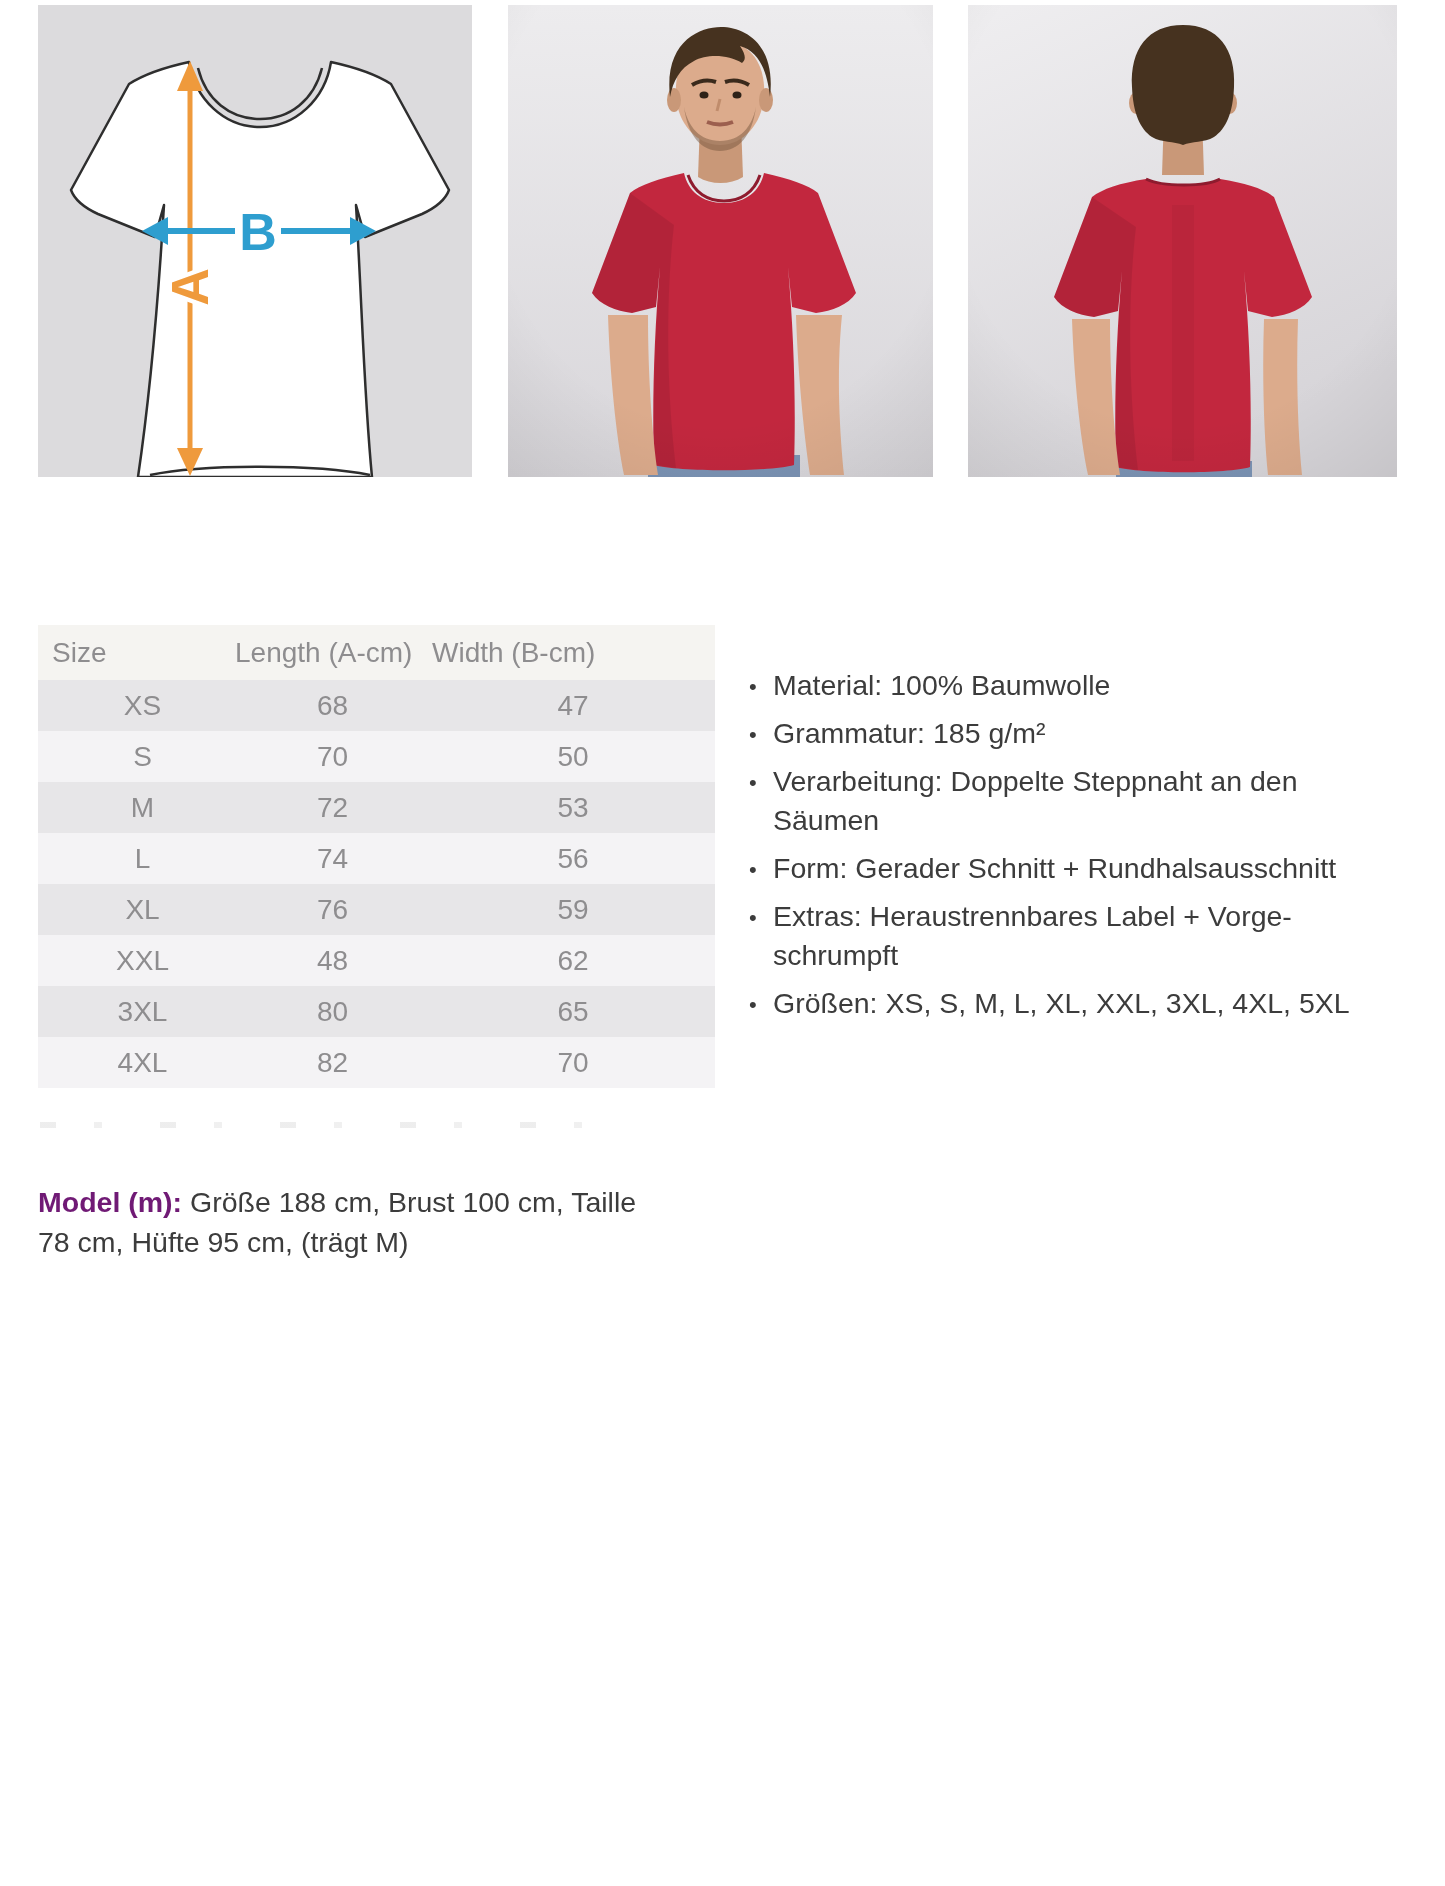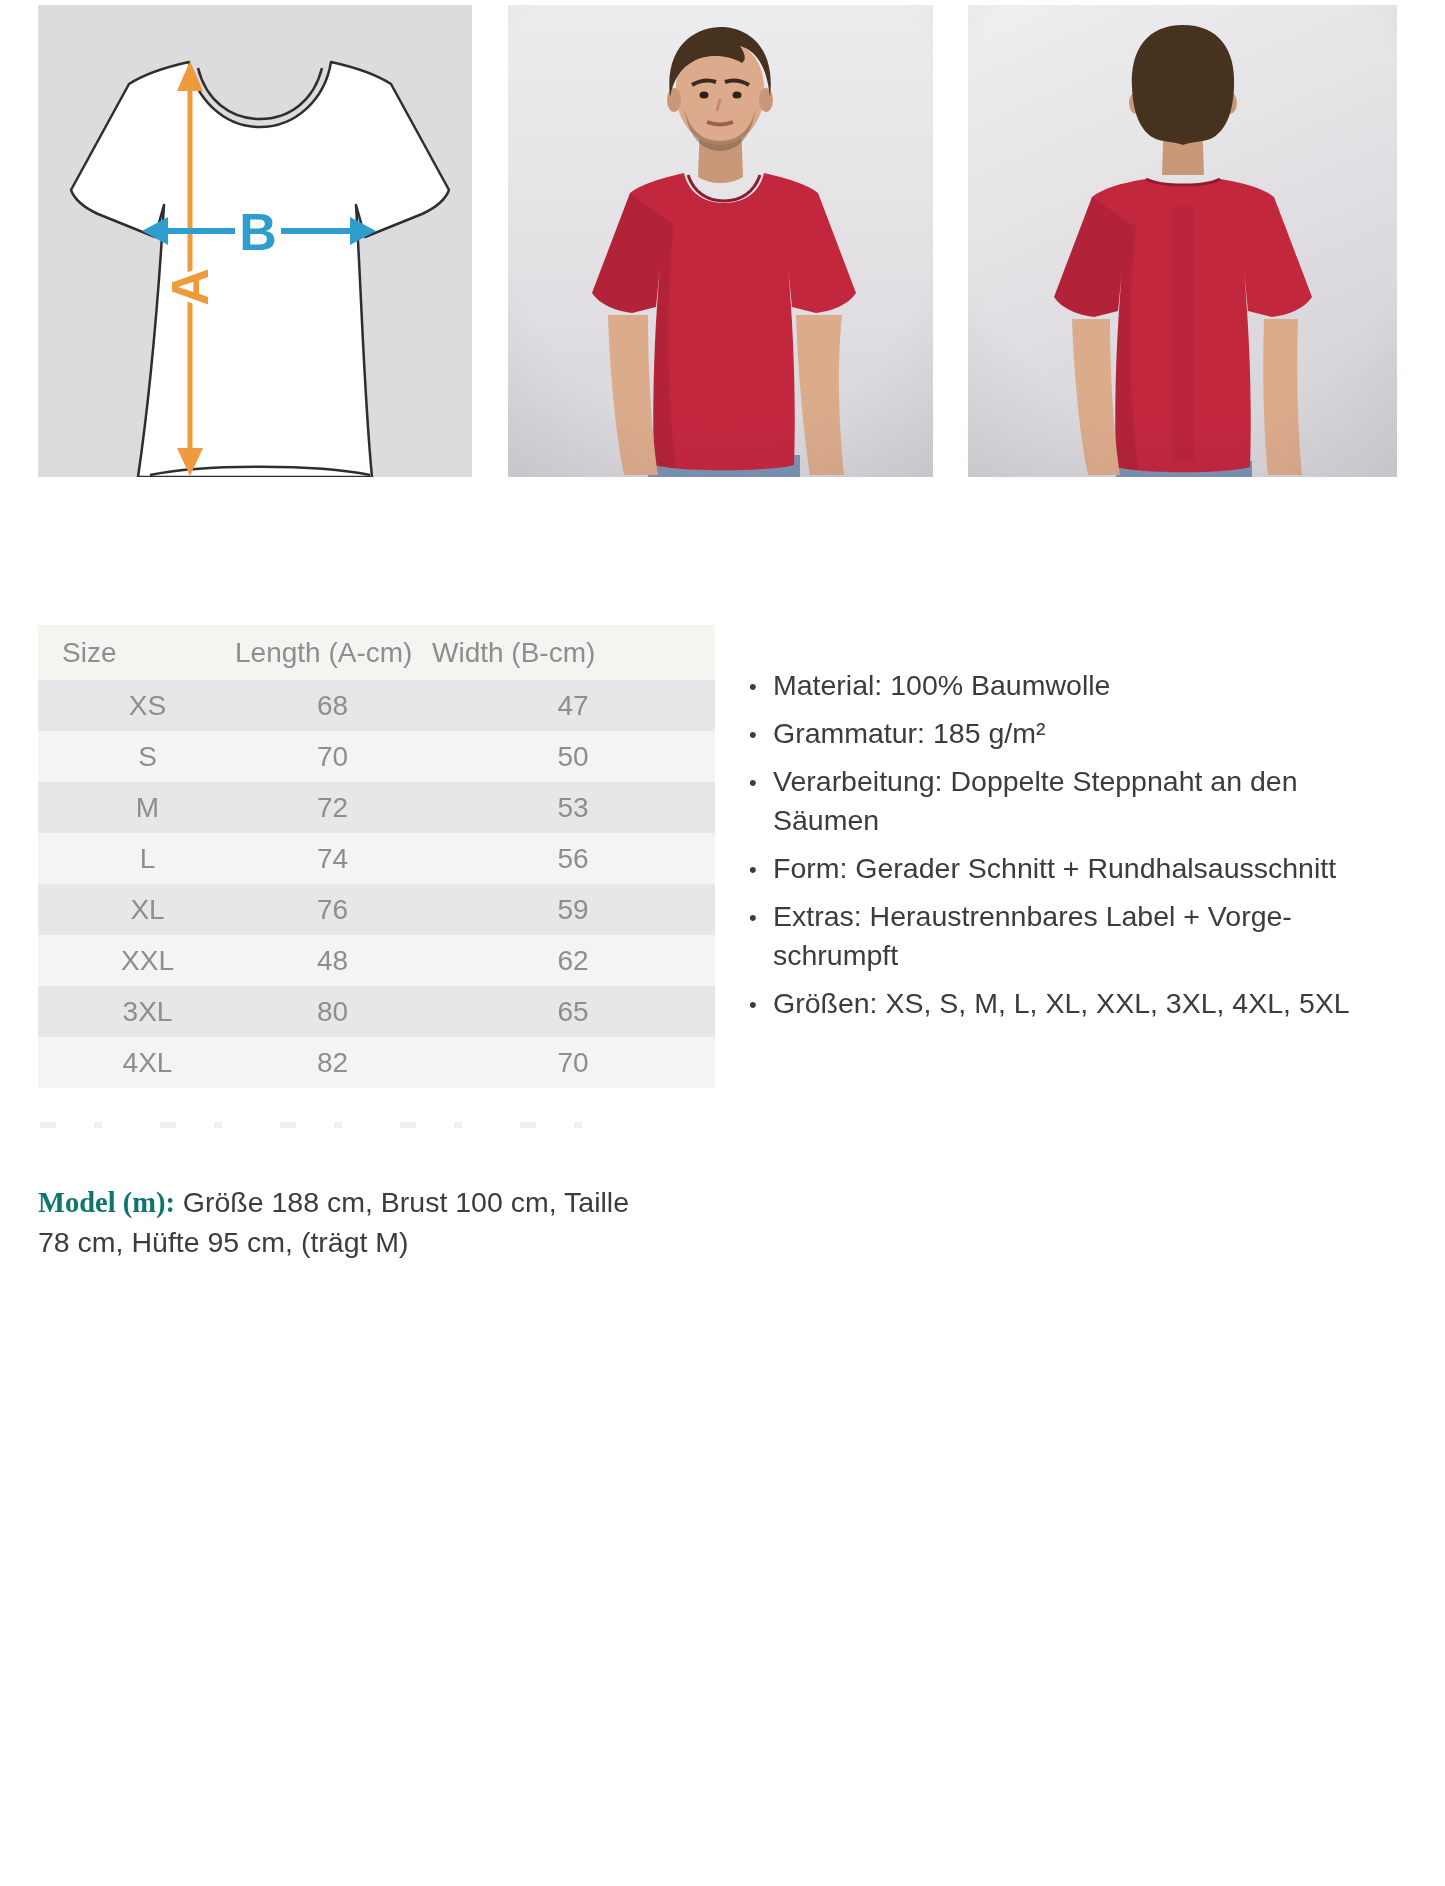"Size" .size-table th:first-child,.size-table td:first-child { padding-left: 24px -> 14px }
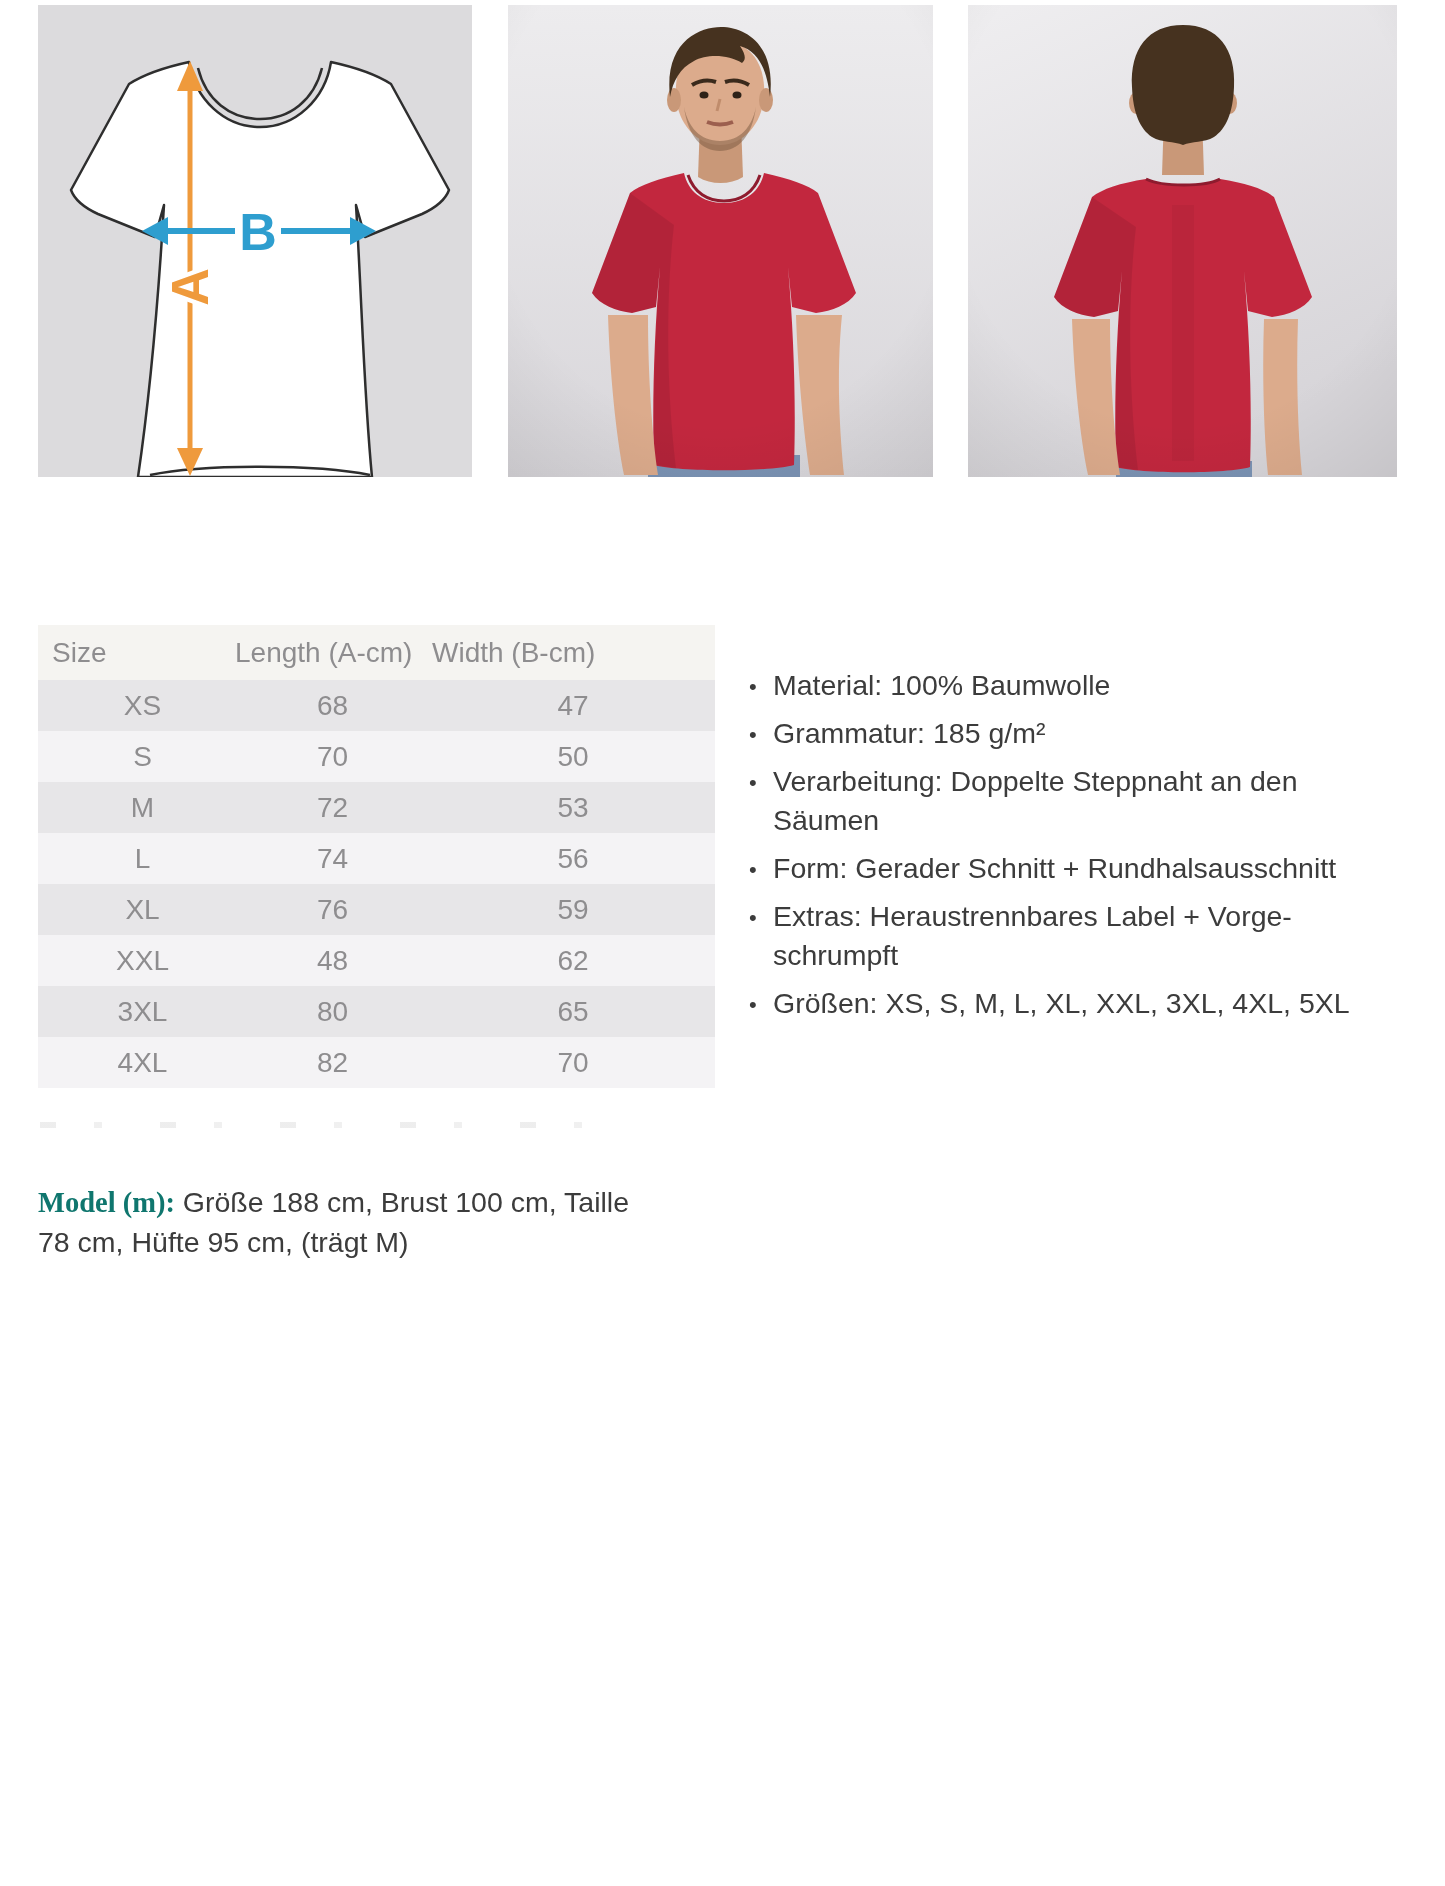"Model (m):" .notes b { color: #0f766e -> #701a75; font-family: Liberation Serif, serif -> none }
